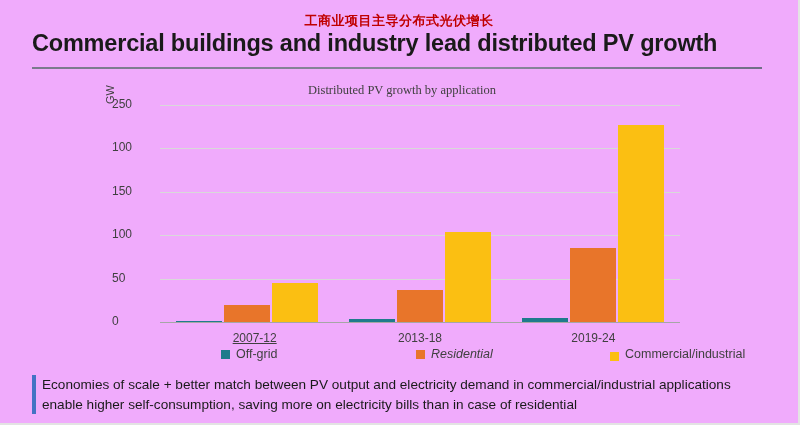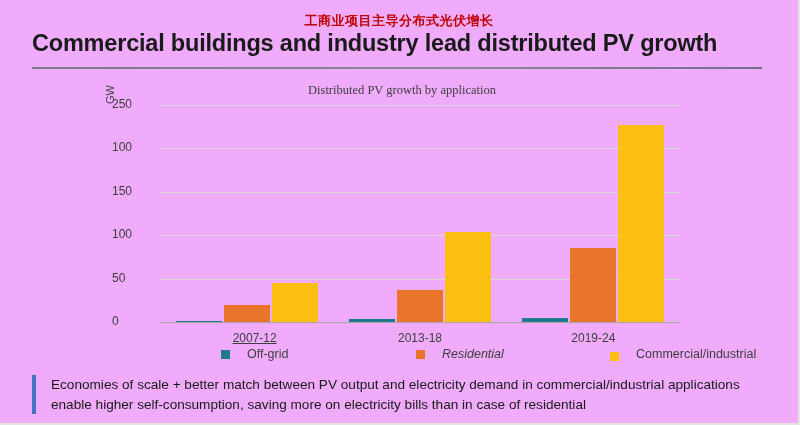"Off-grid" .legend-item { gap: 17px -> 6px }
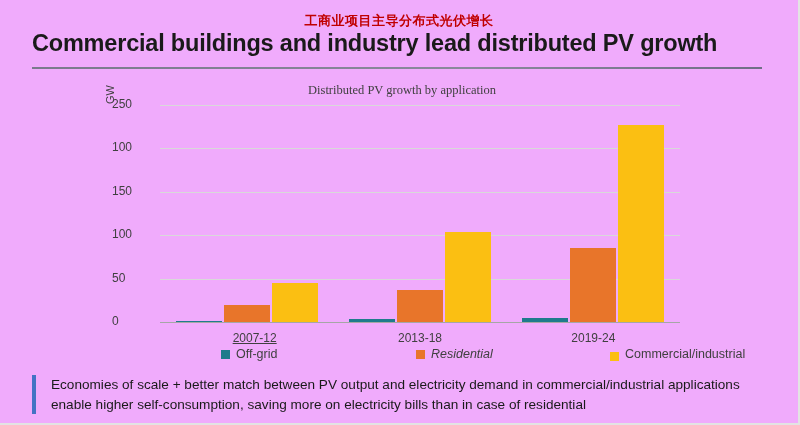"Economies of scale + better" #footer { gap: 15px -> 6px }
